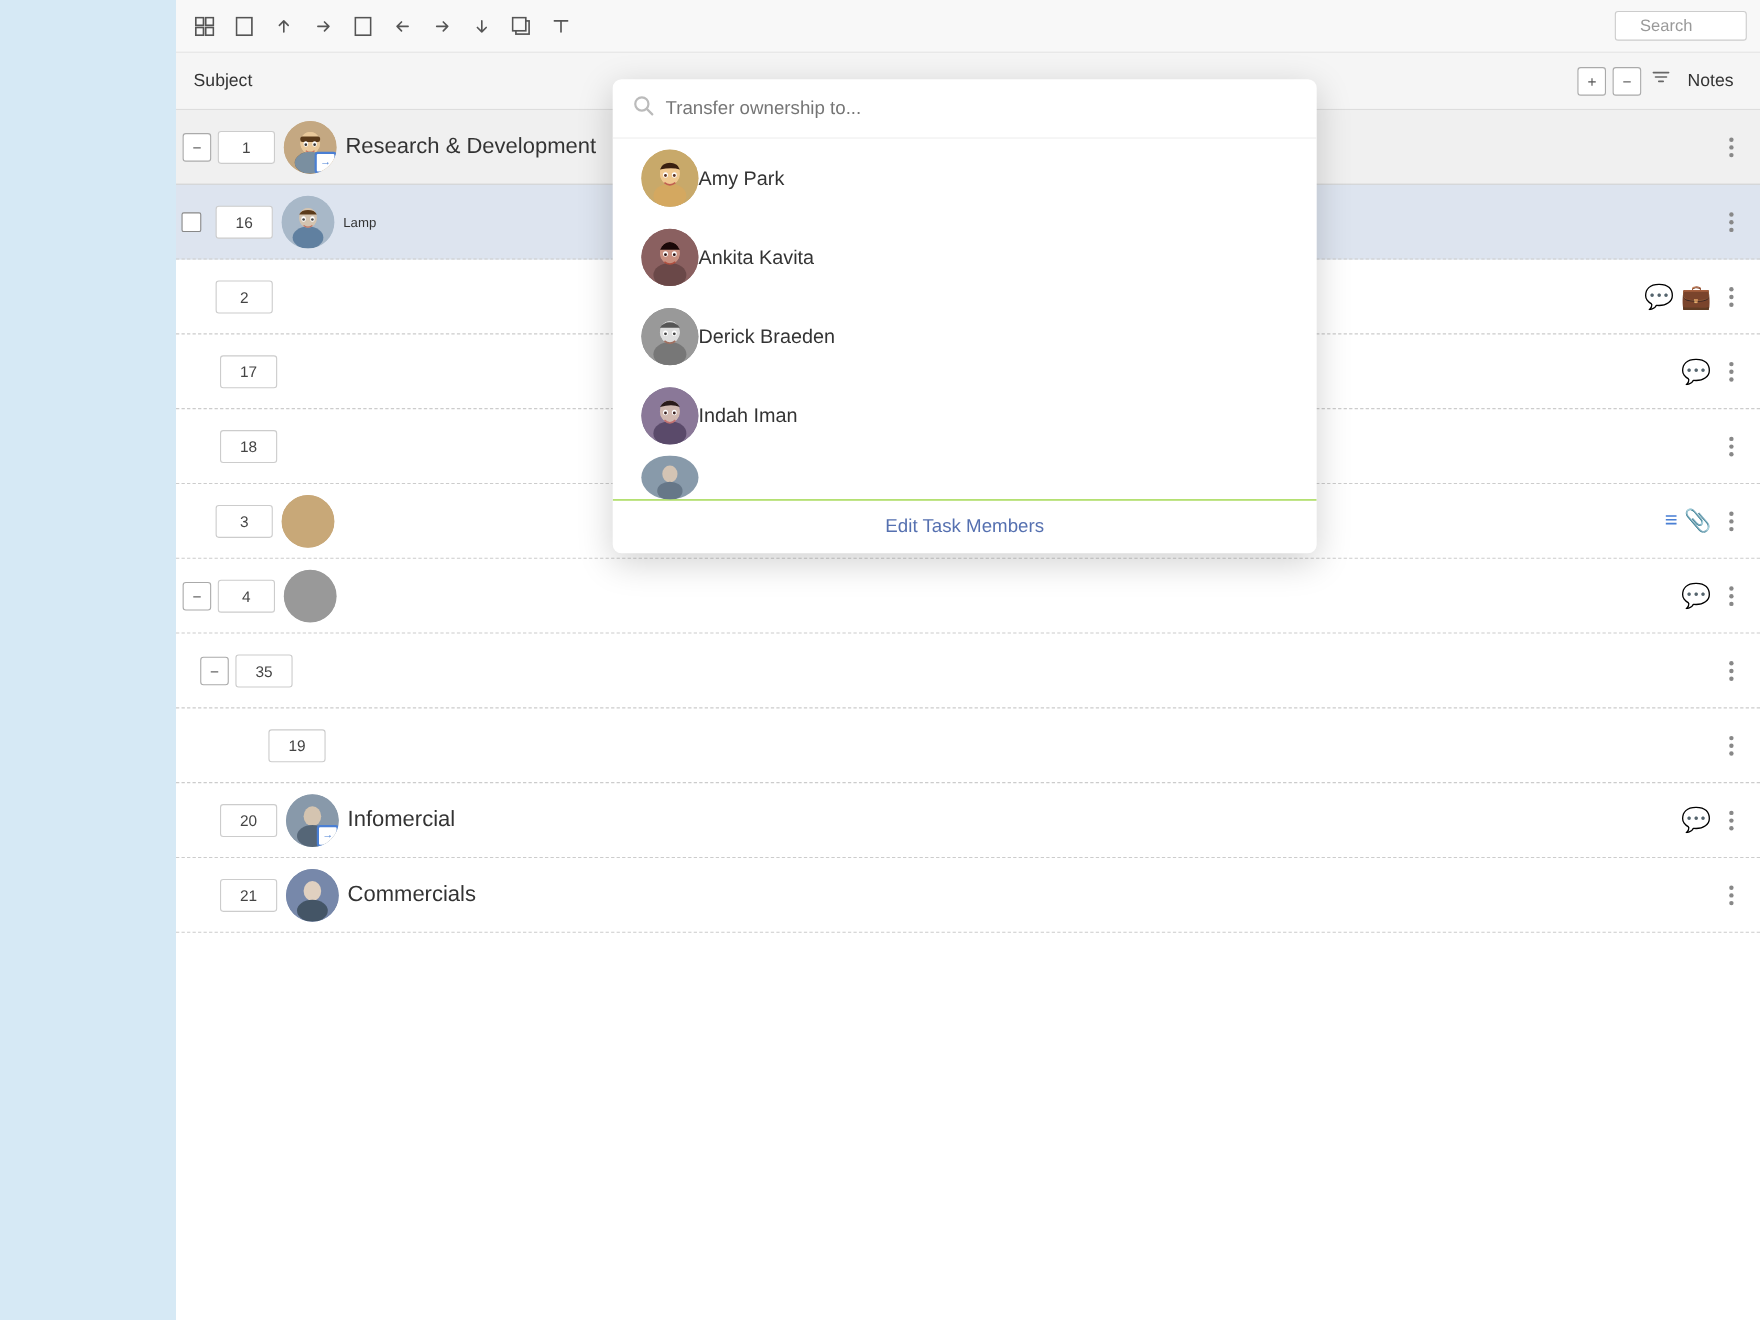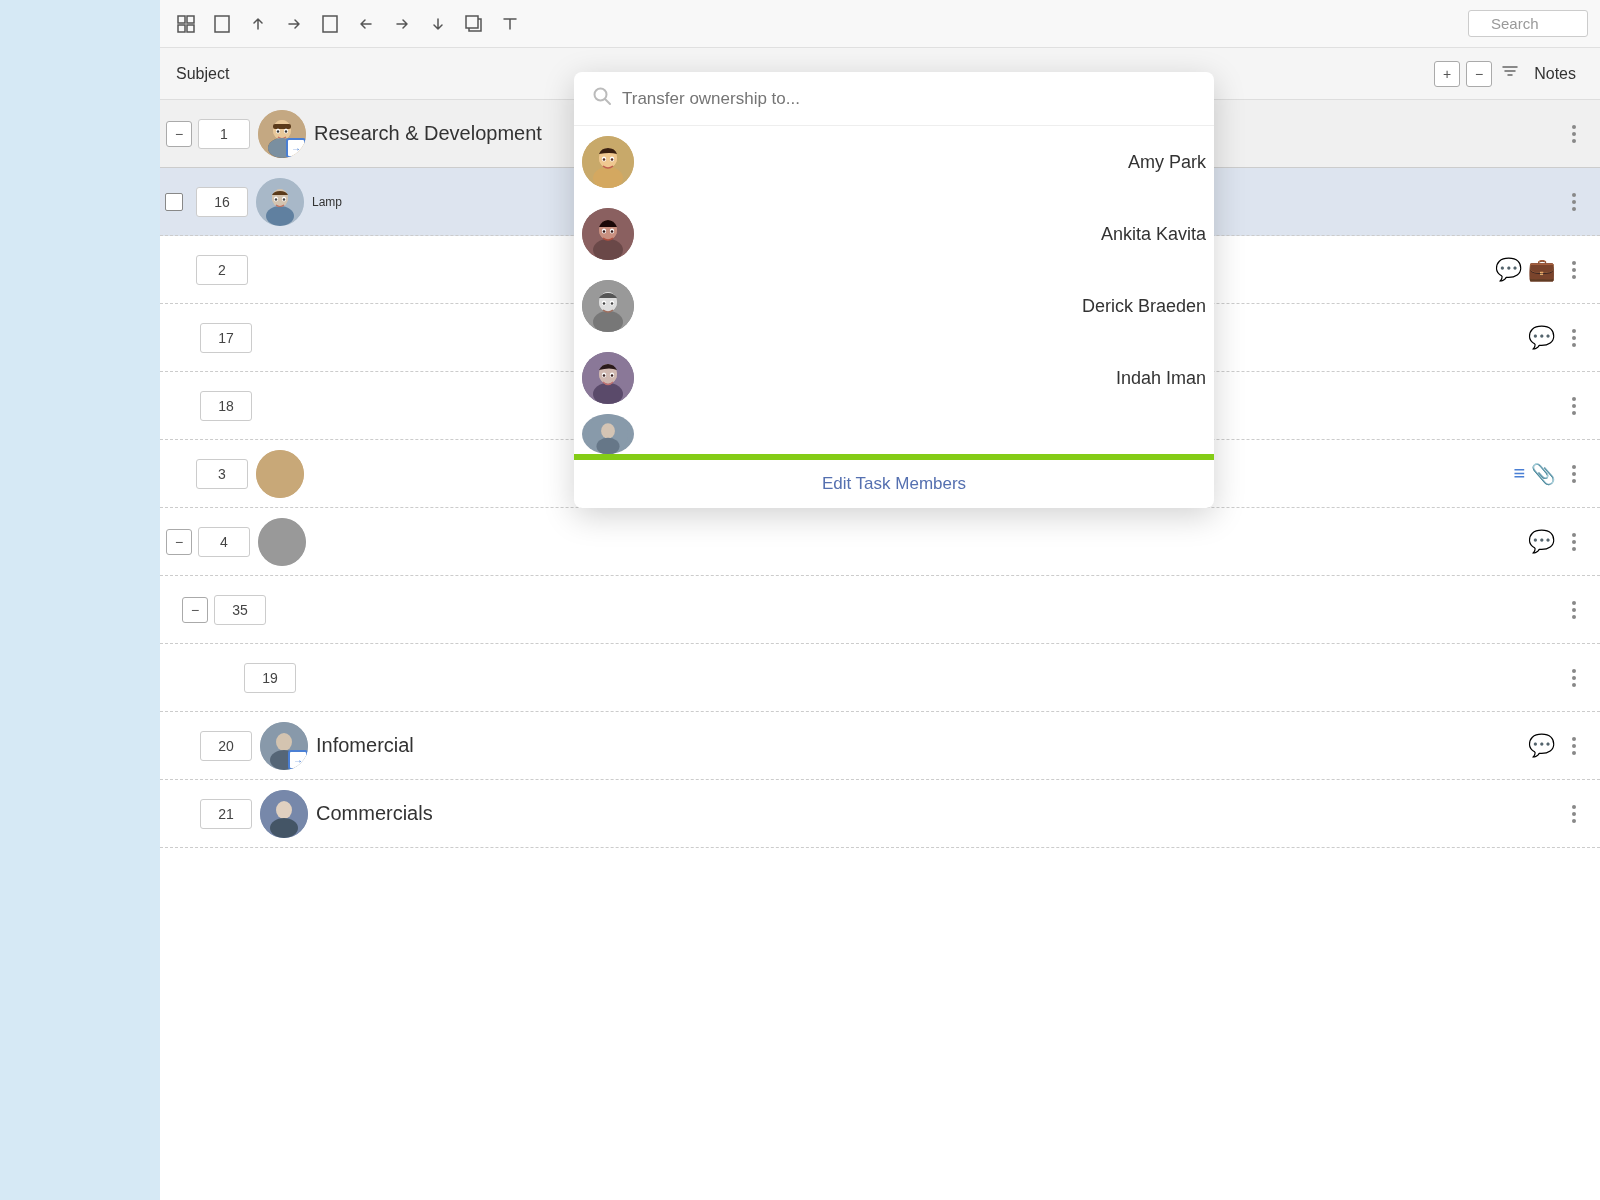"Transfer ownership to..." .dropdown-overlay { left: 414px -> 397px }
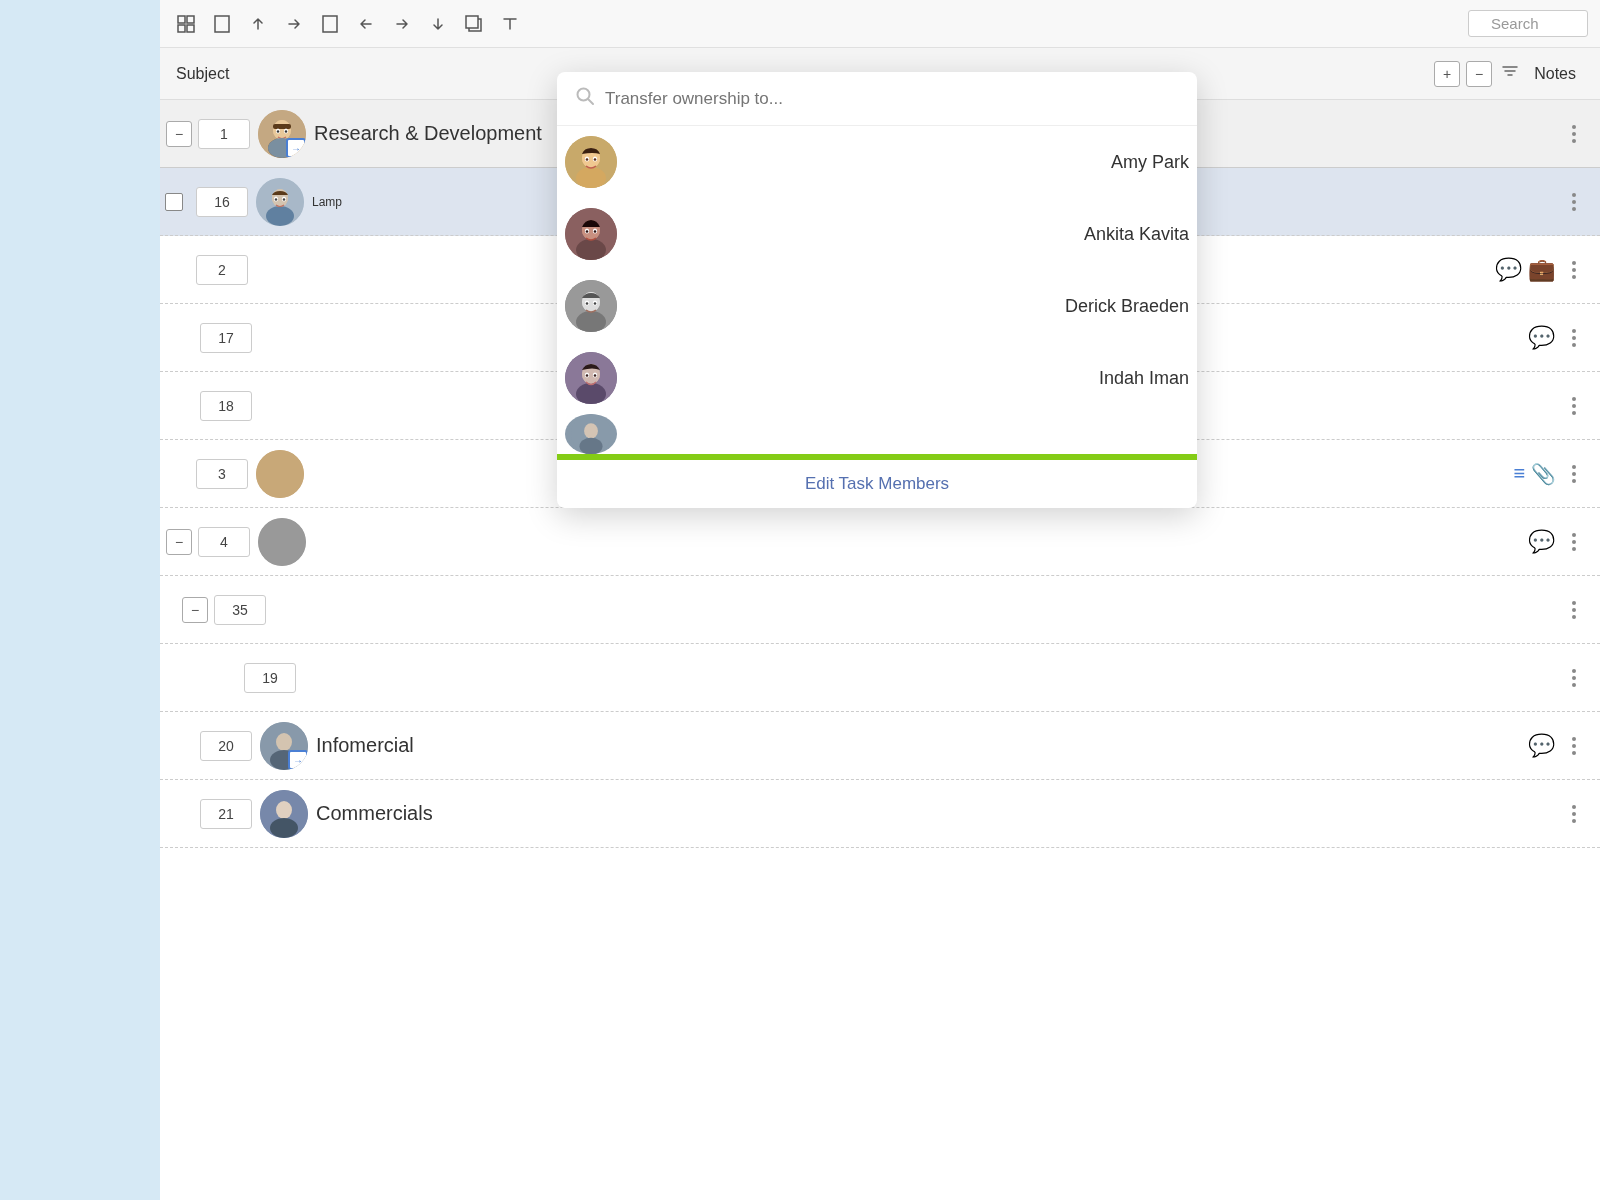"Amy Park" .dropdown-user { gap: 14px -> none; justify-content: space-between -> none; padding: 10px 8px -> 10px 26px }
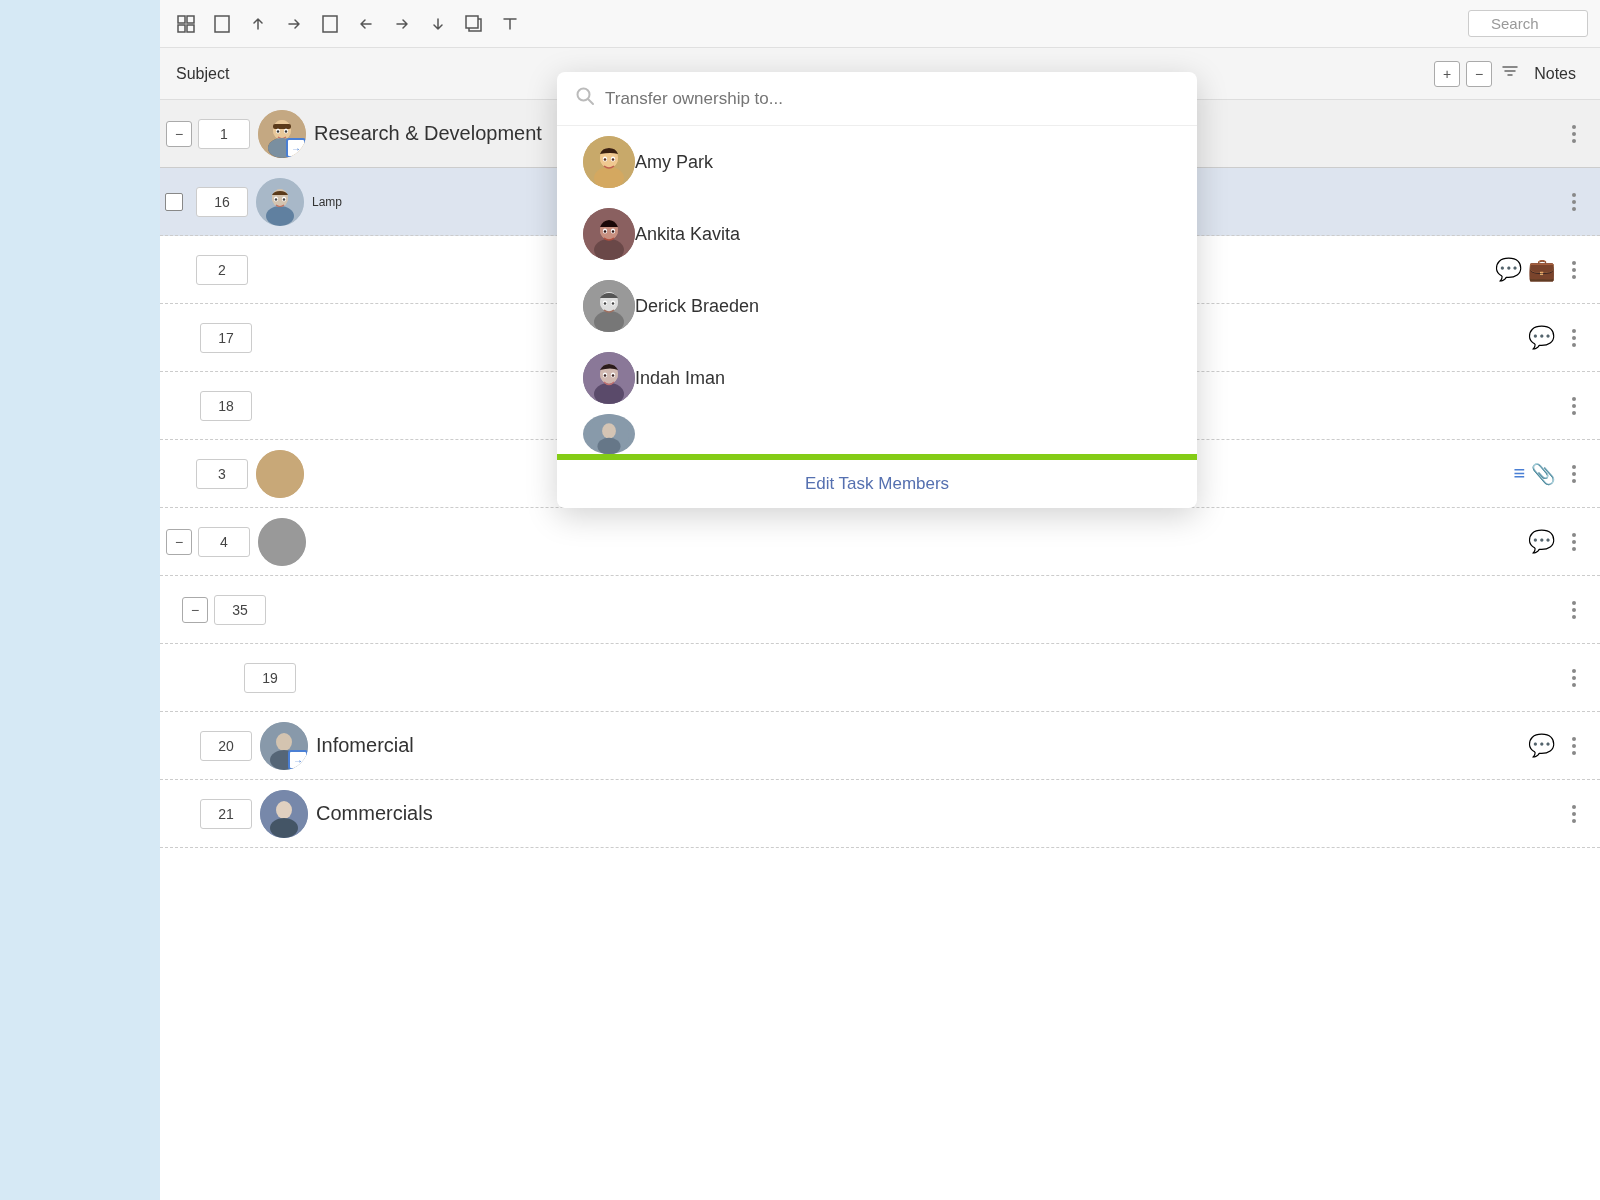"Edit Task Members" .dropdown-footer { border-top: 6px solid #84cc16 -> 1px solid #84cc16 }
